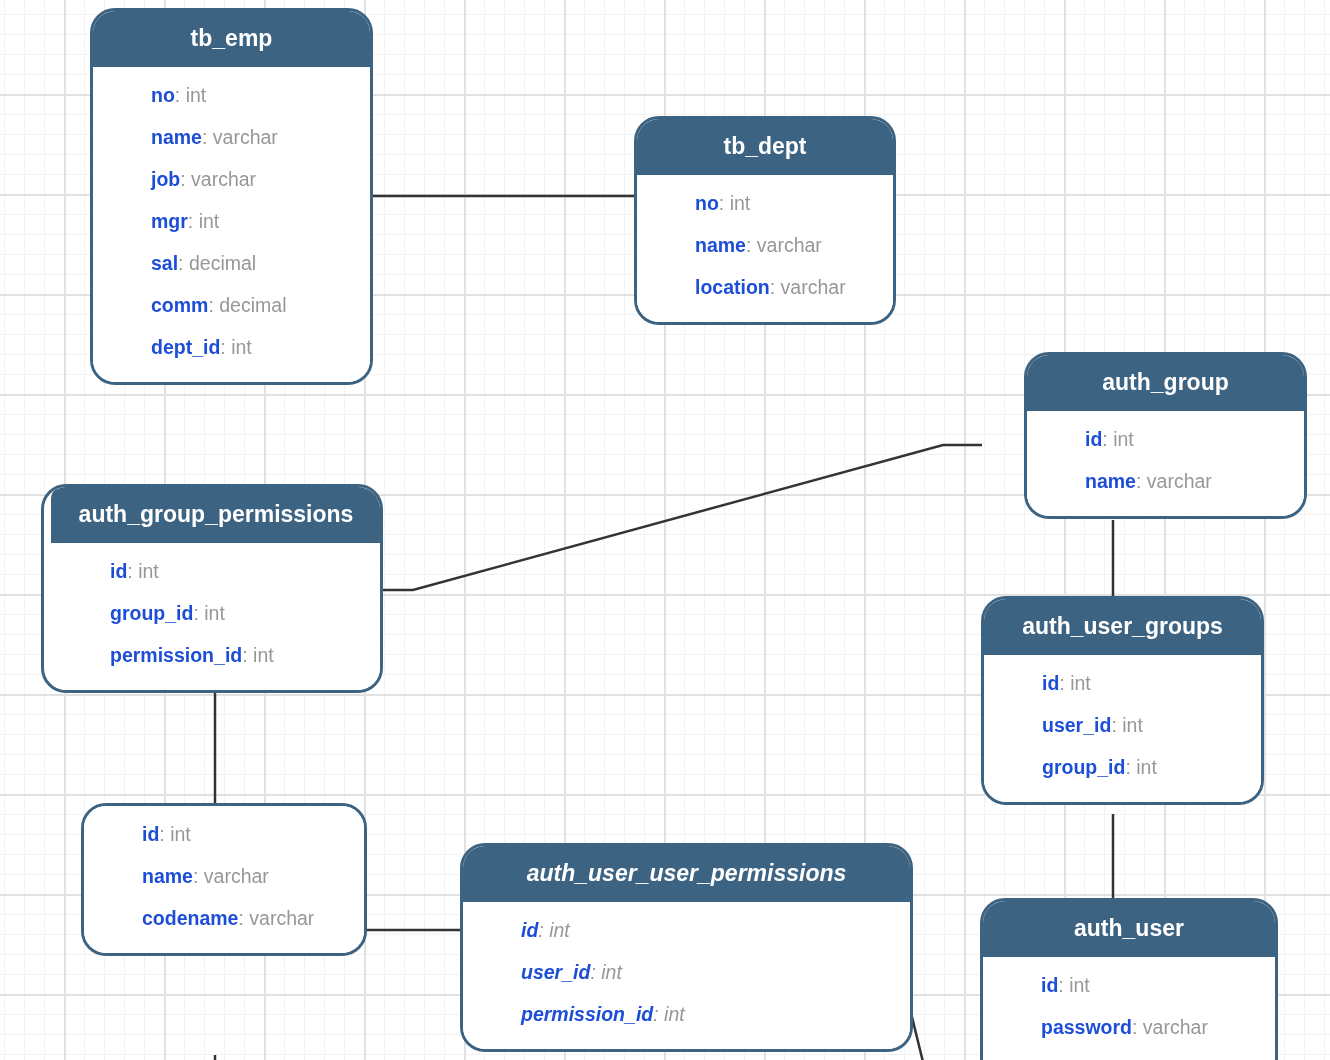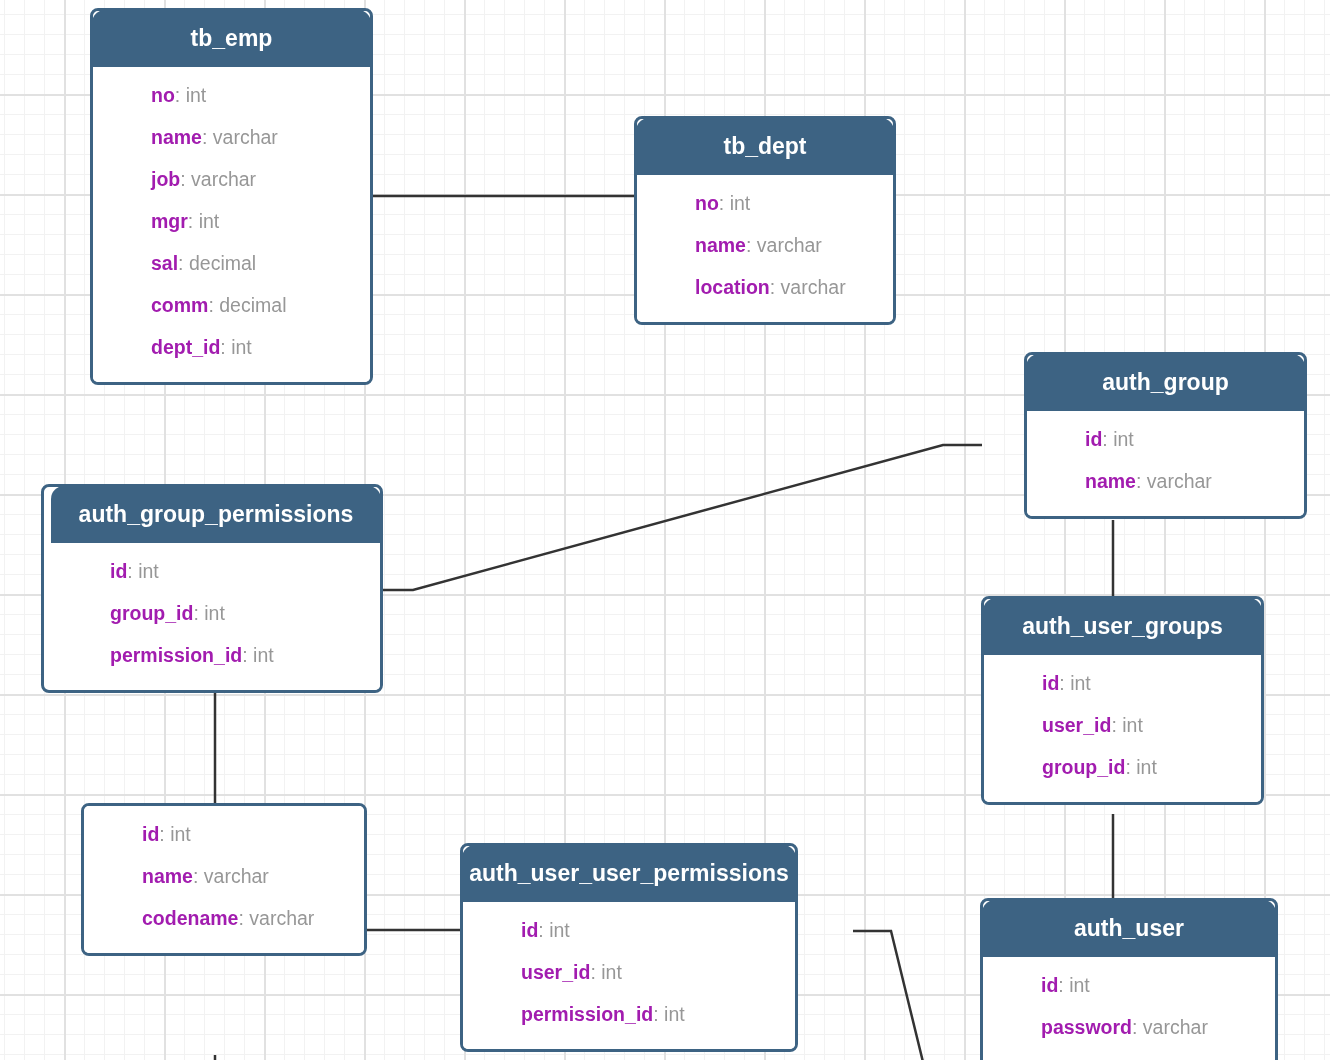"tb_emp" .entity-table { border-radius: 8px -> 25px }
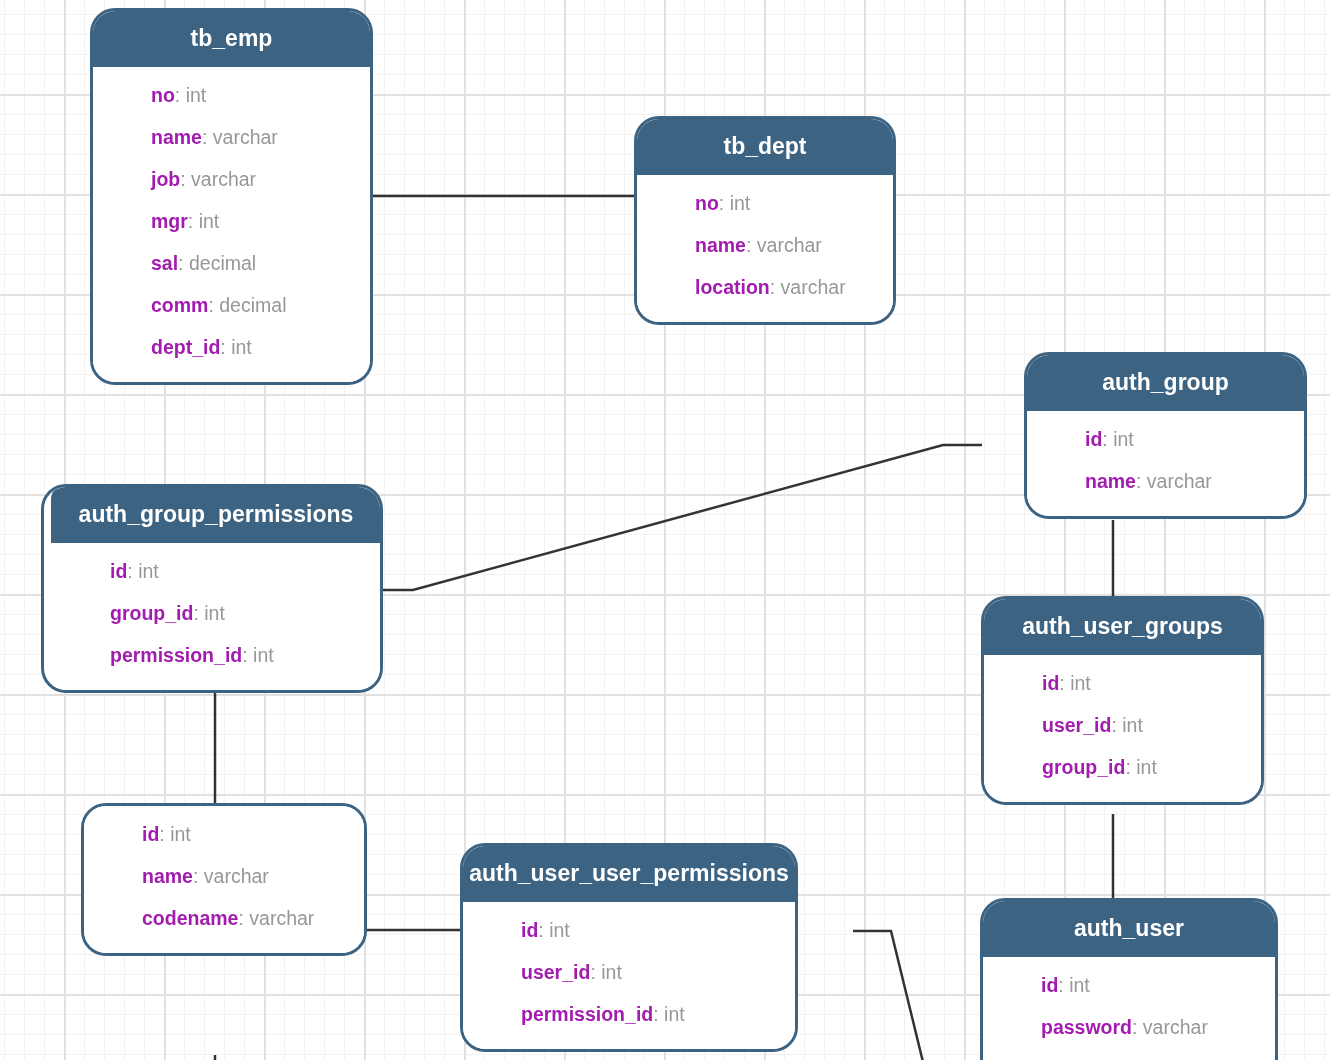"no" .field-name { color: #a21caf -> #1d4ed8 }
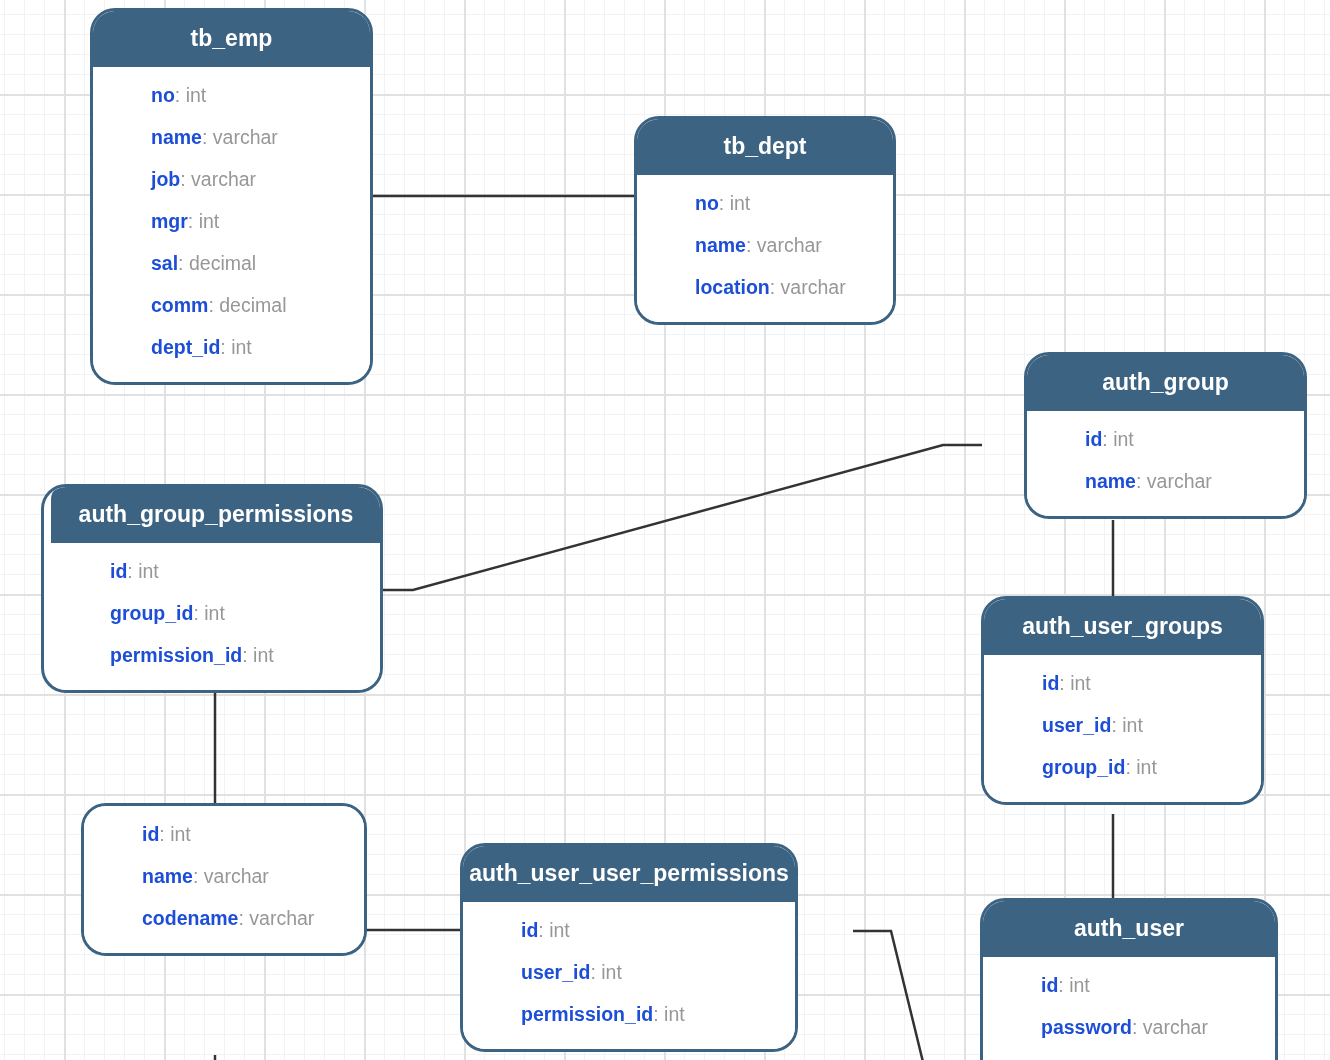"auth_user_user_permissions" div.entity-table { font-style: none -> italic; width: 338px -> 453px }
